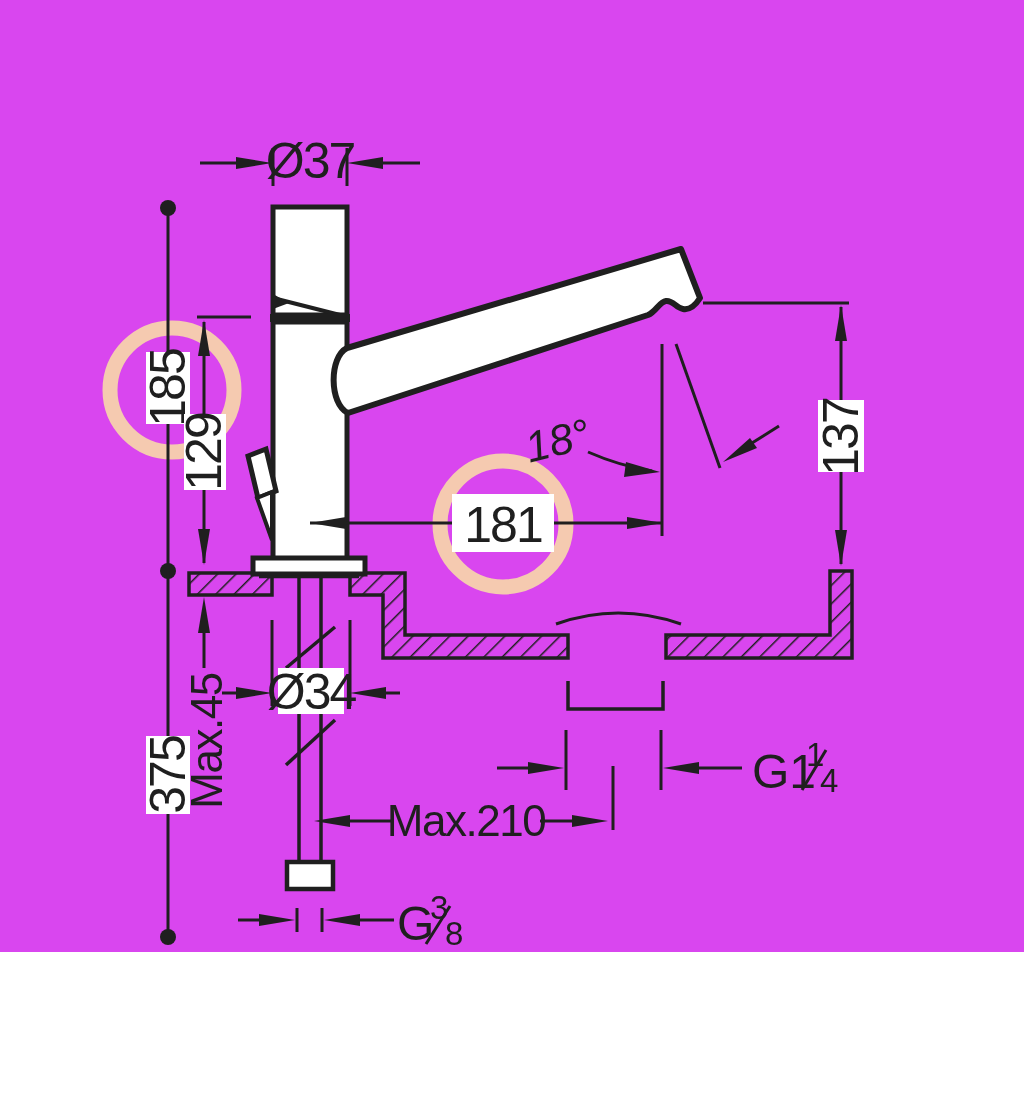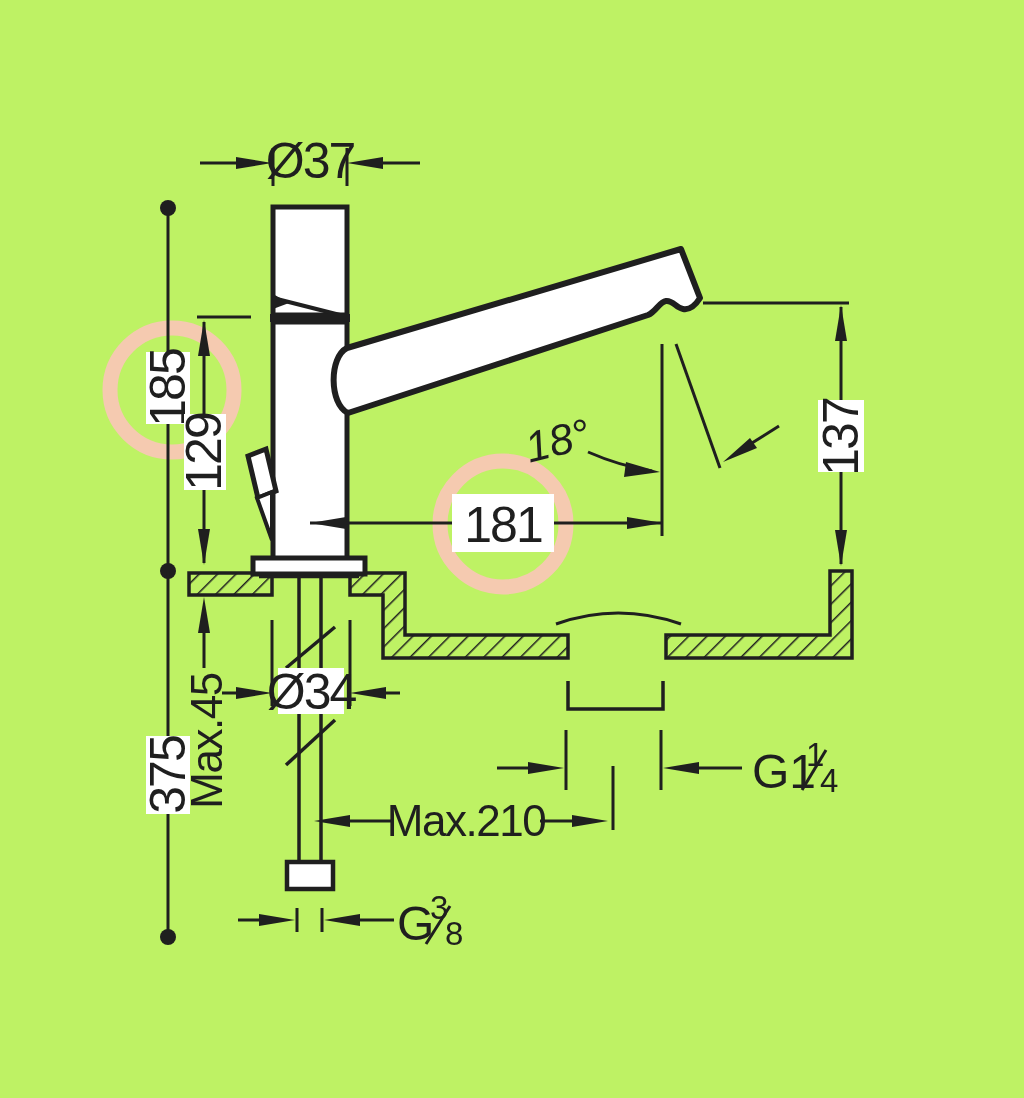"Ø37" #stage { background: #bef264 -> #d946ef; height: 1098px -> 952px }
